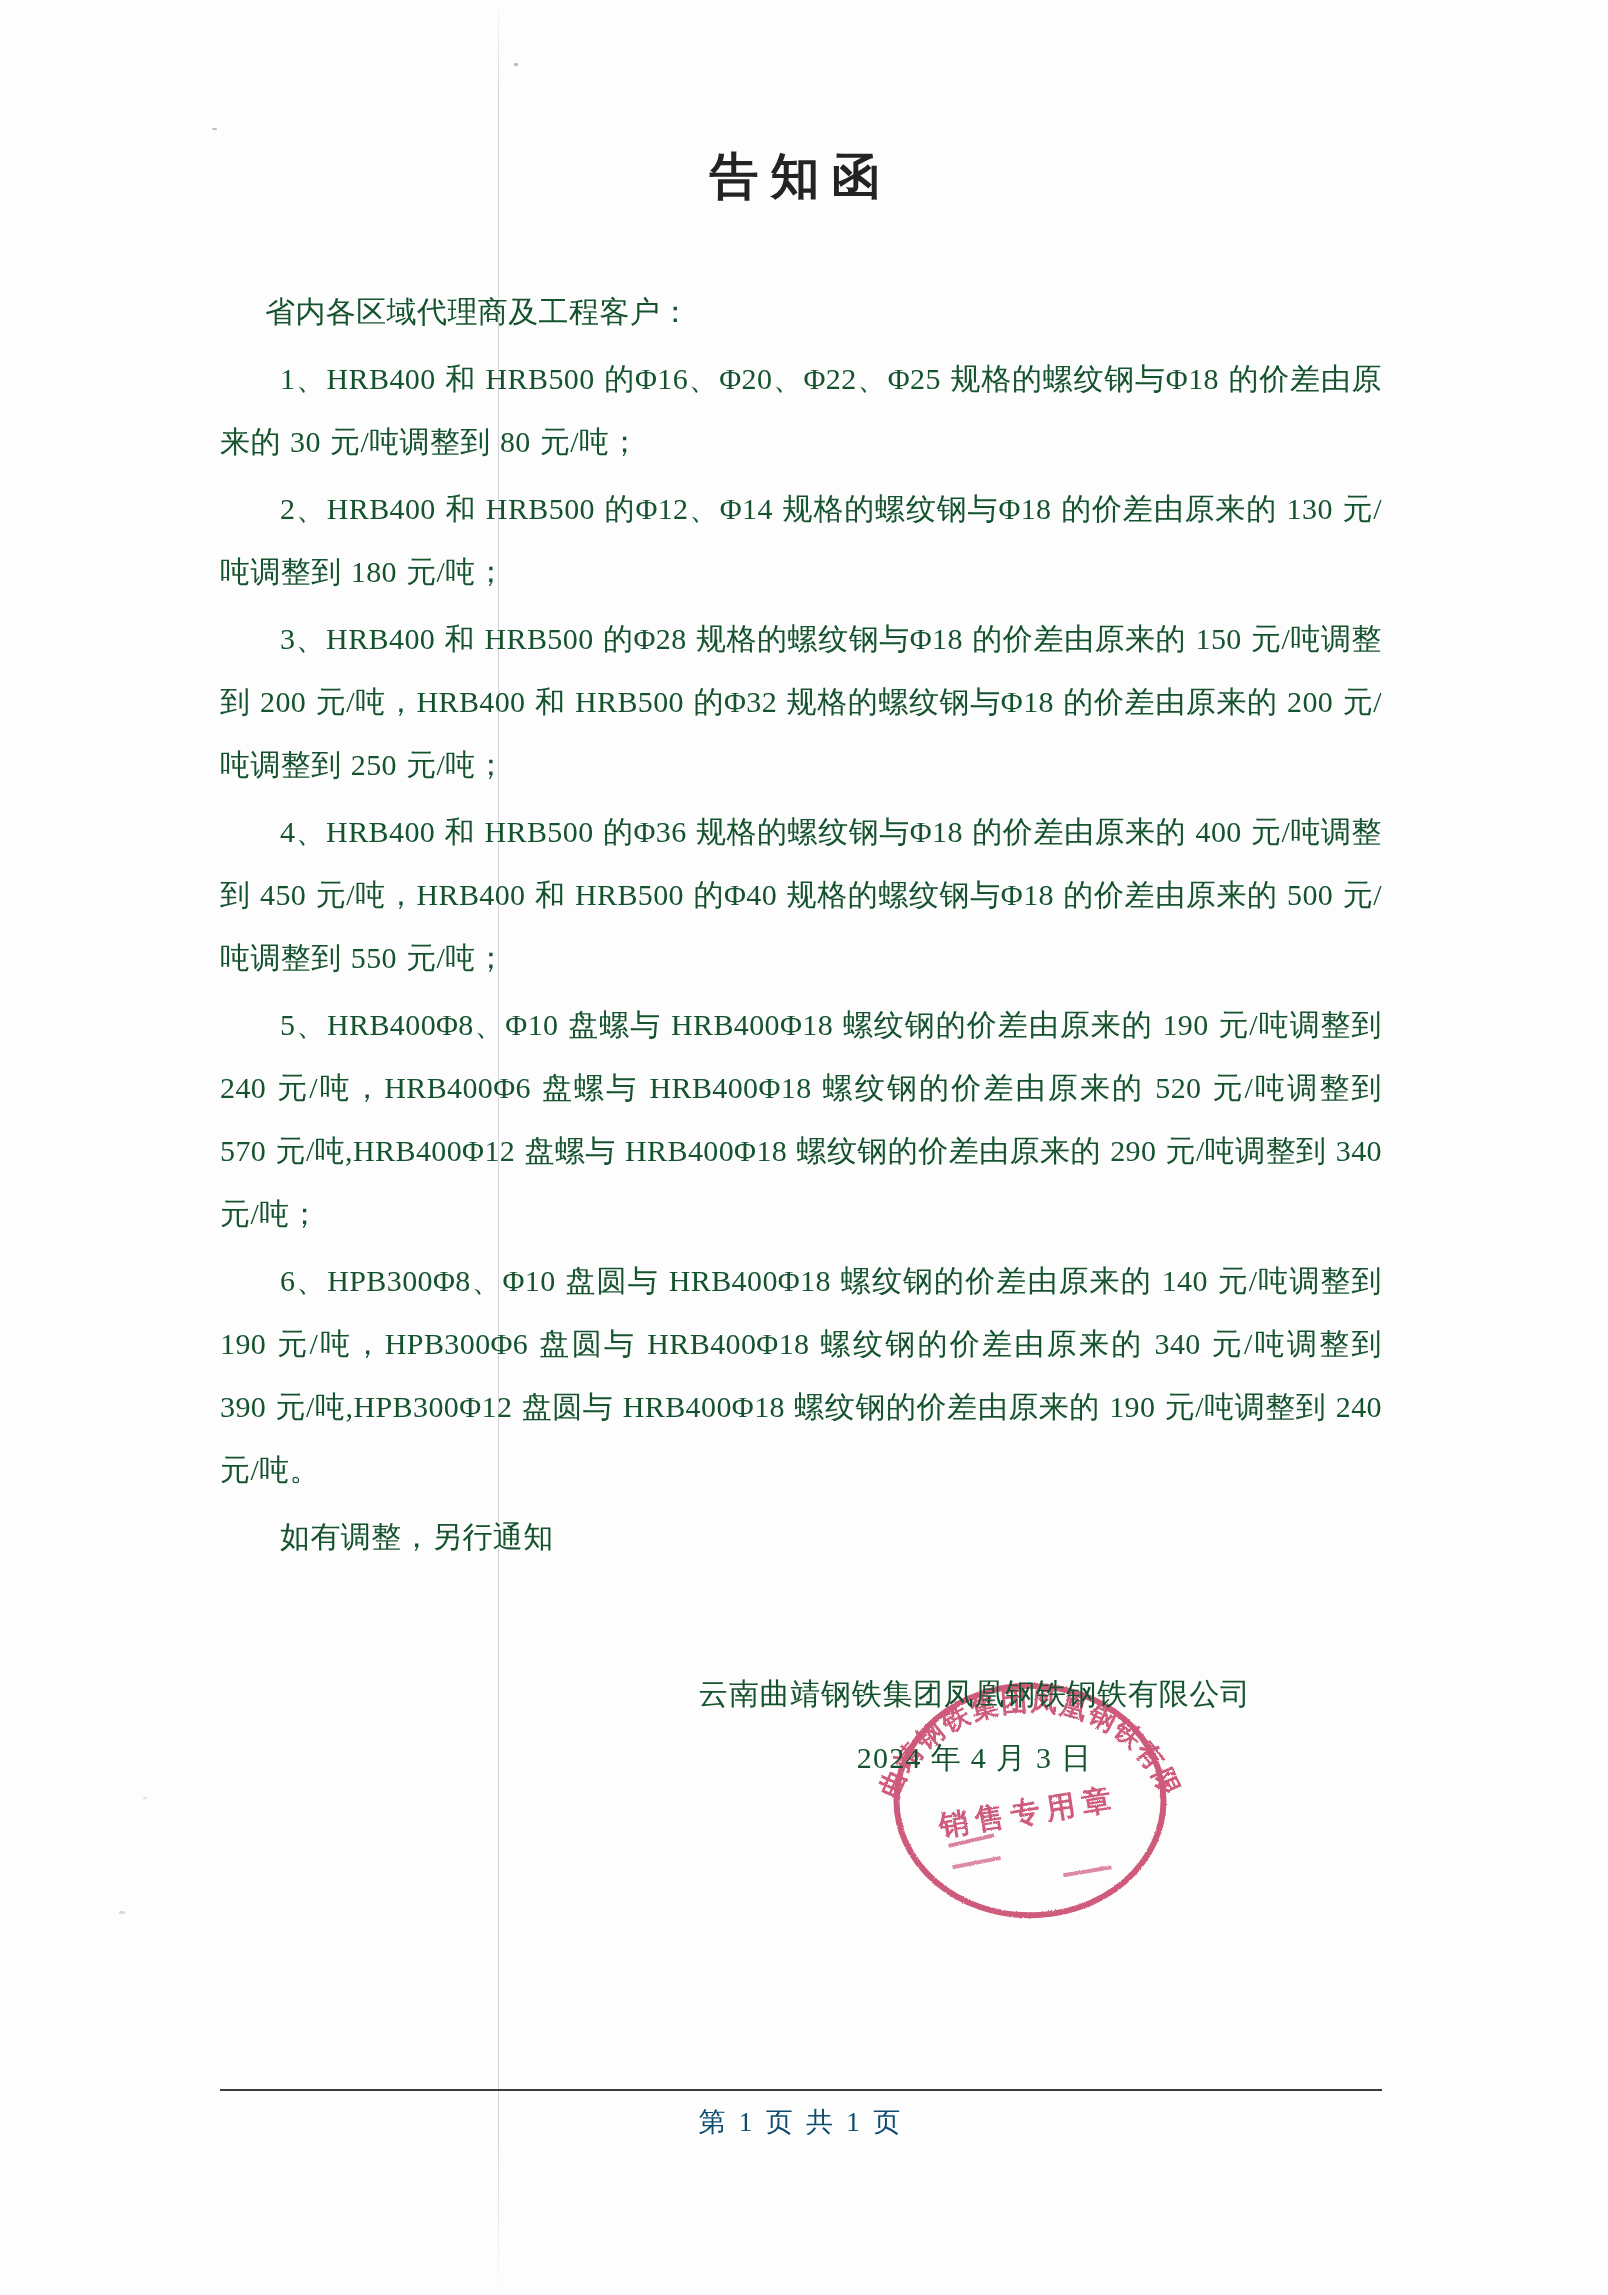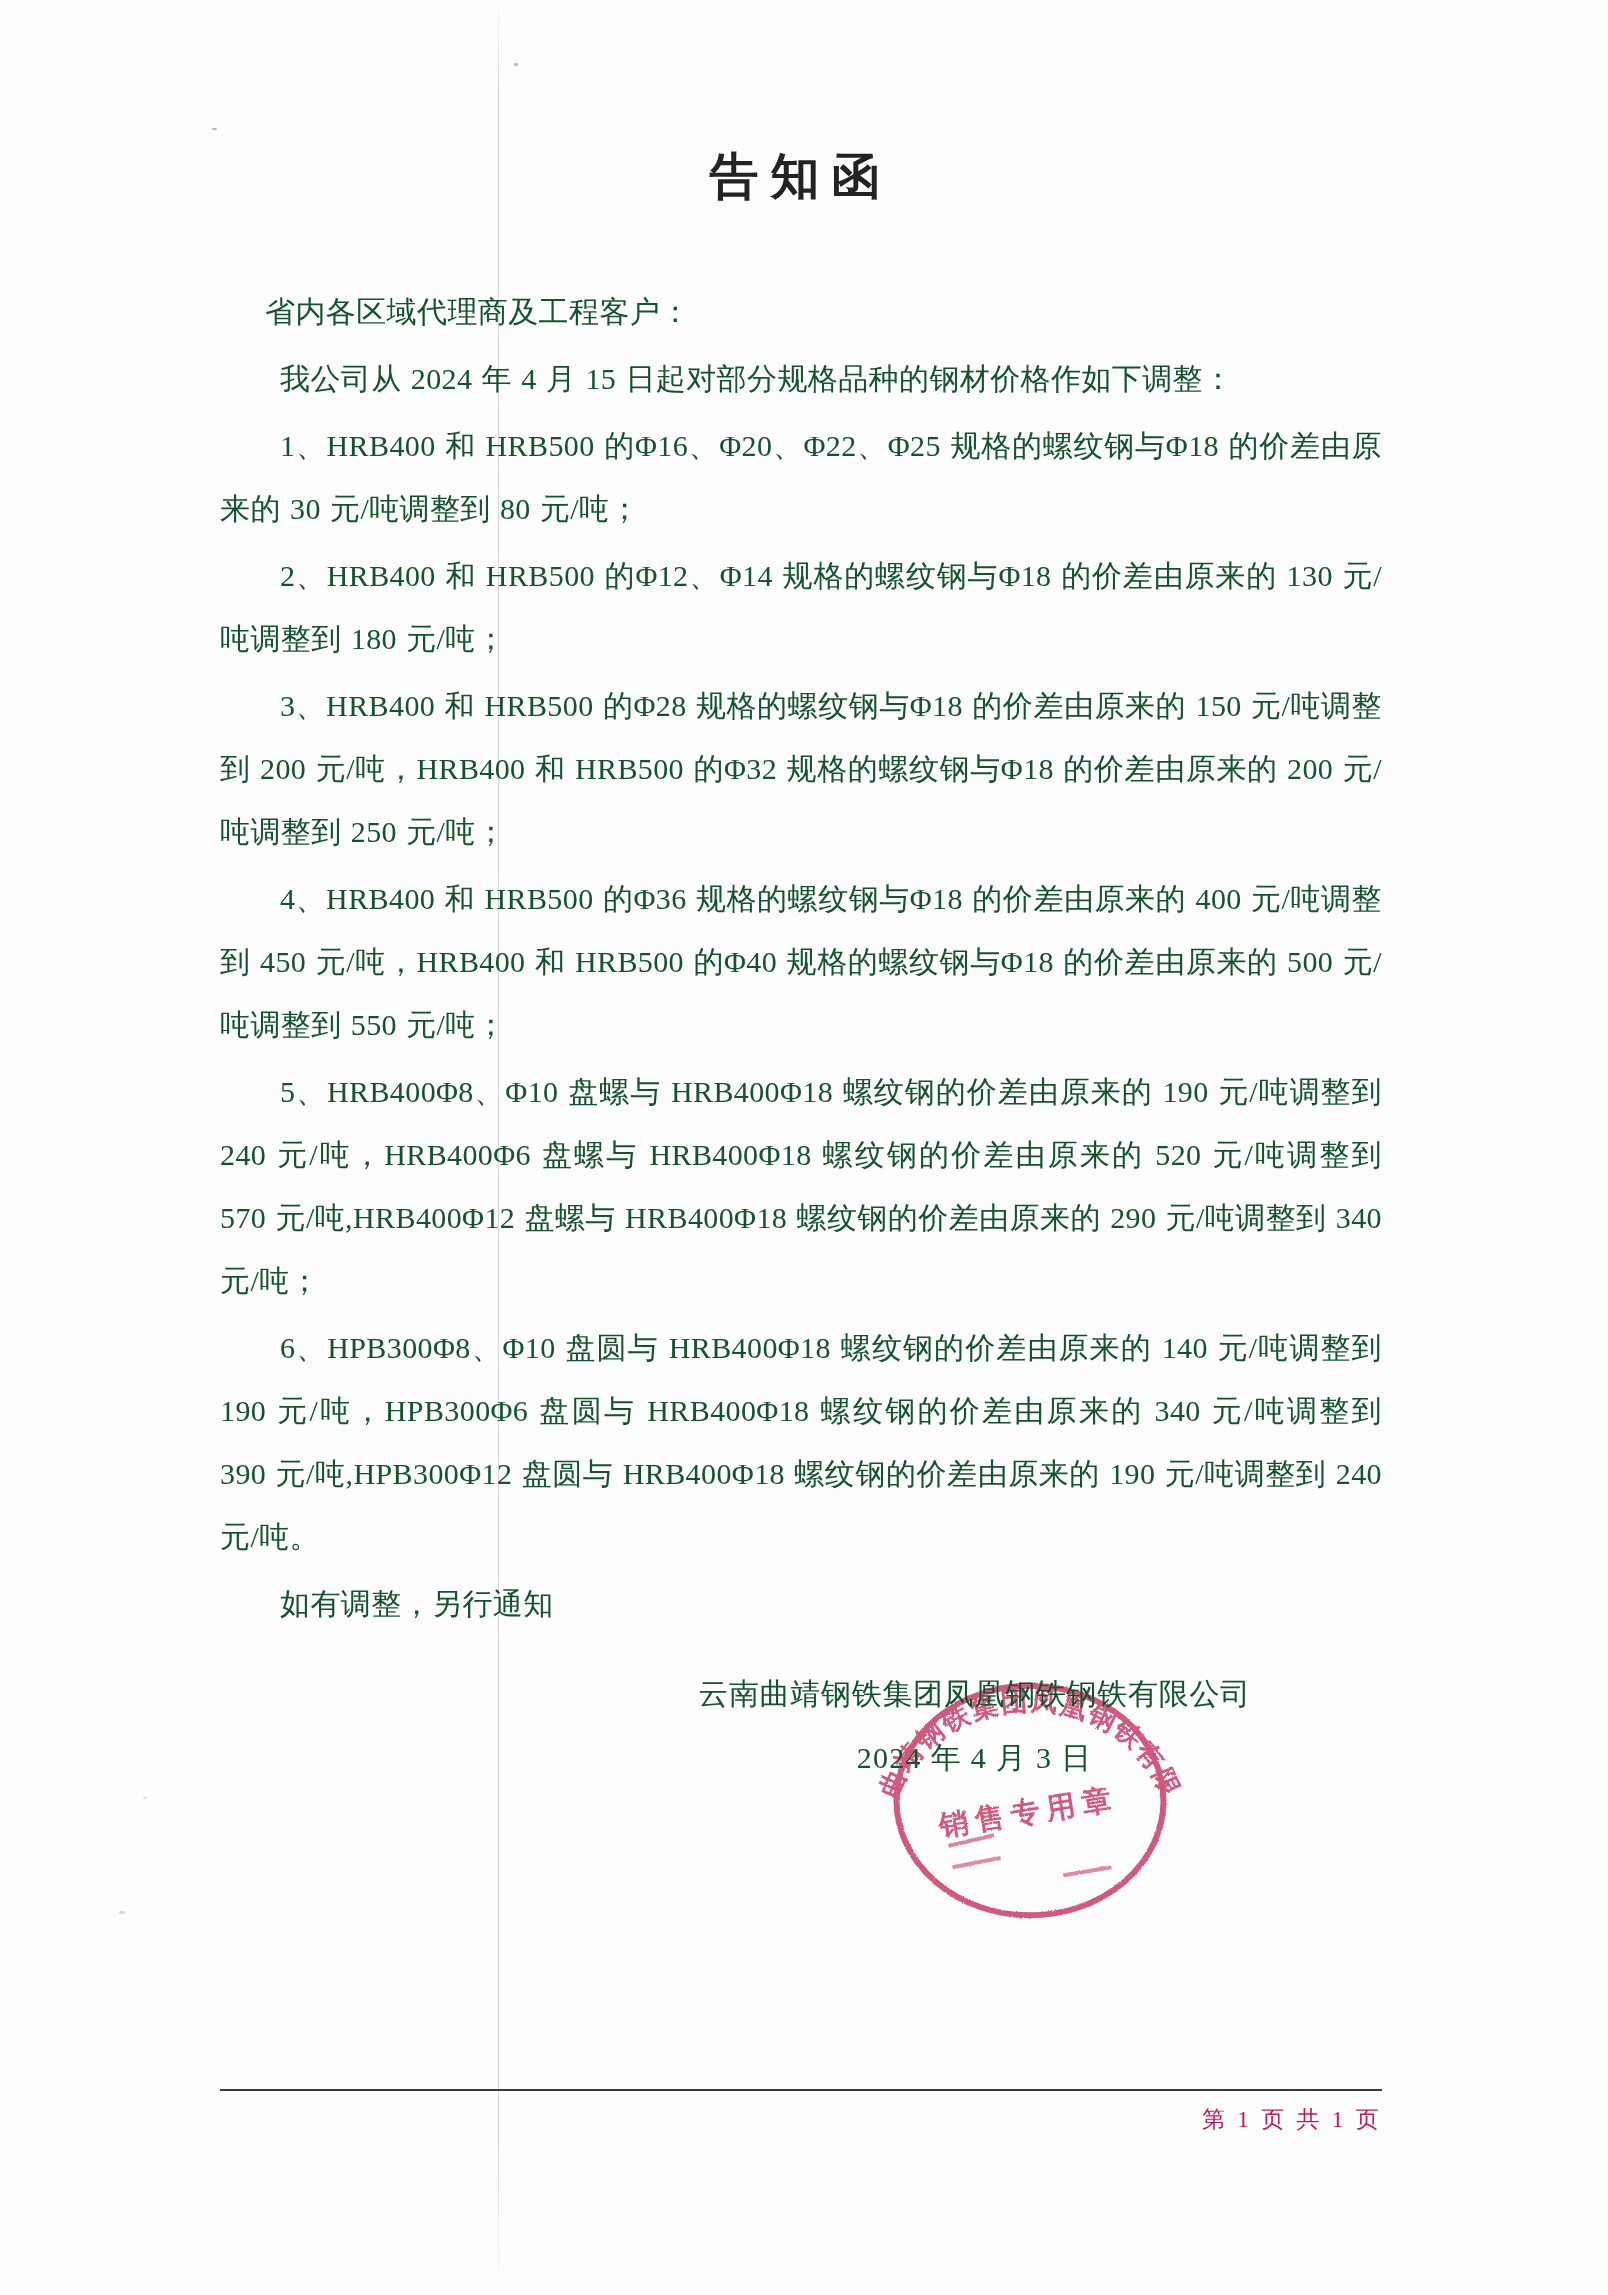"我公司从 2024 年 4 月" p.para { html: <p>我公司从 2024 年 4 月 15 日起对部分规格品种的钢材价格作如下调整：</p> -> none }
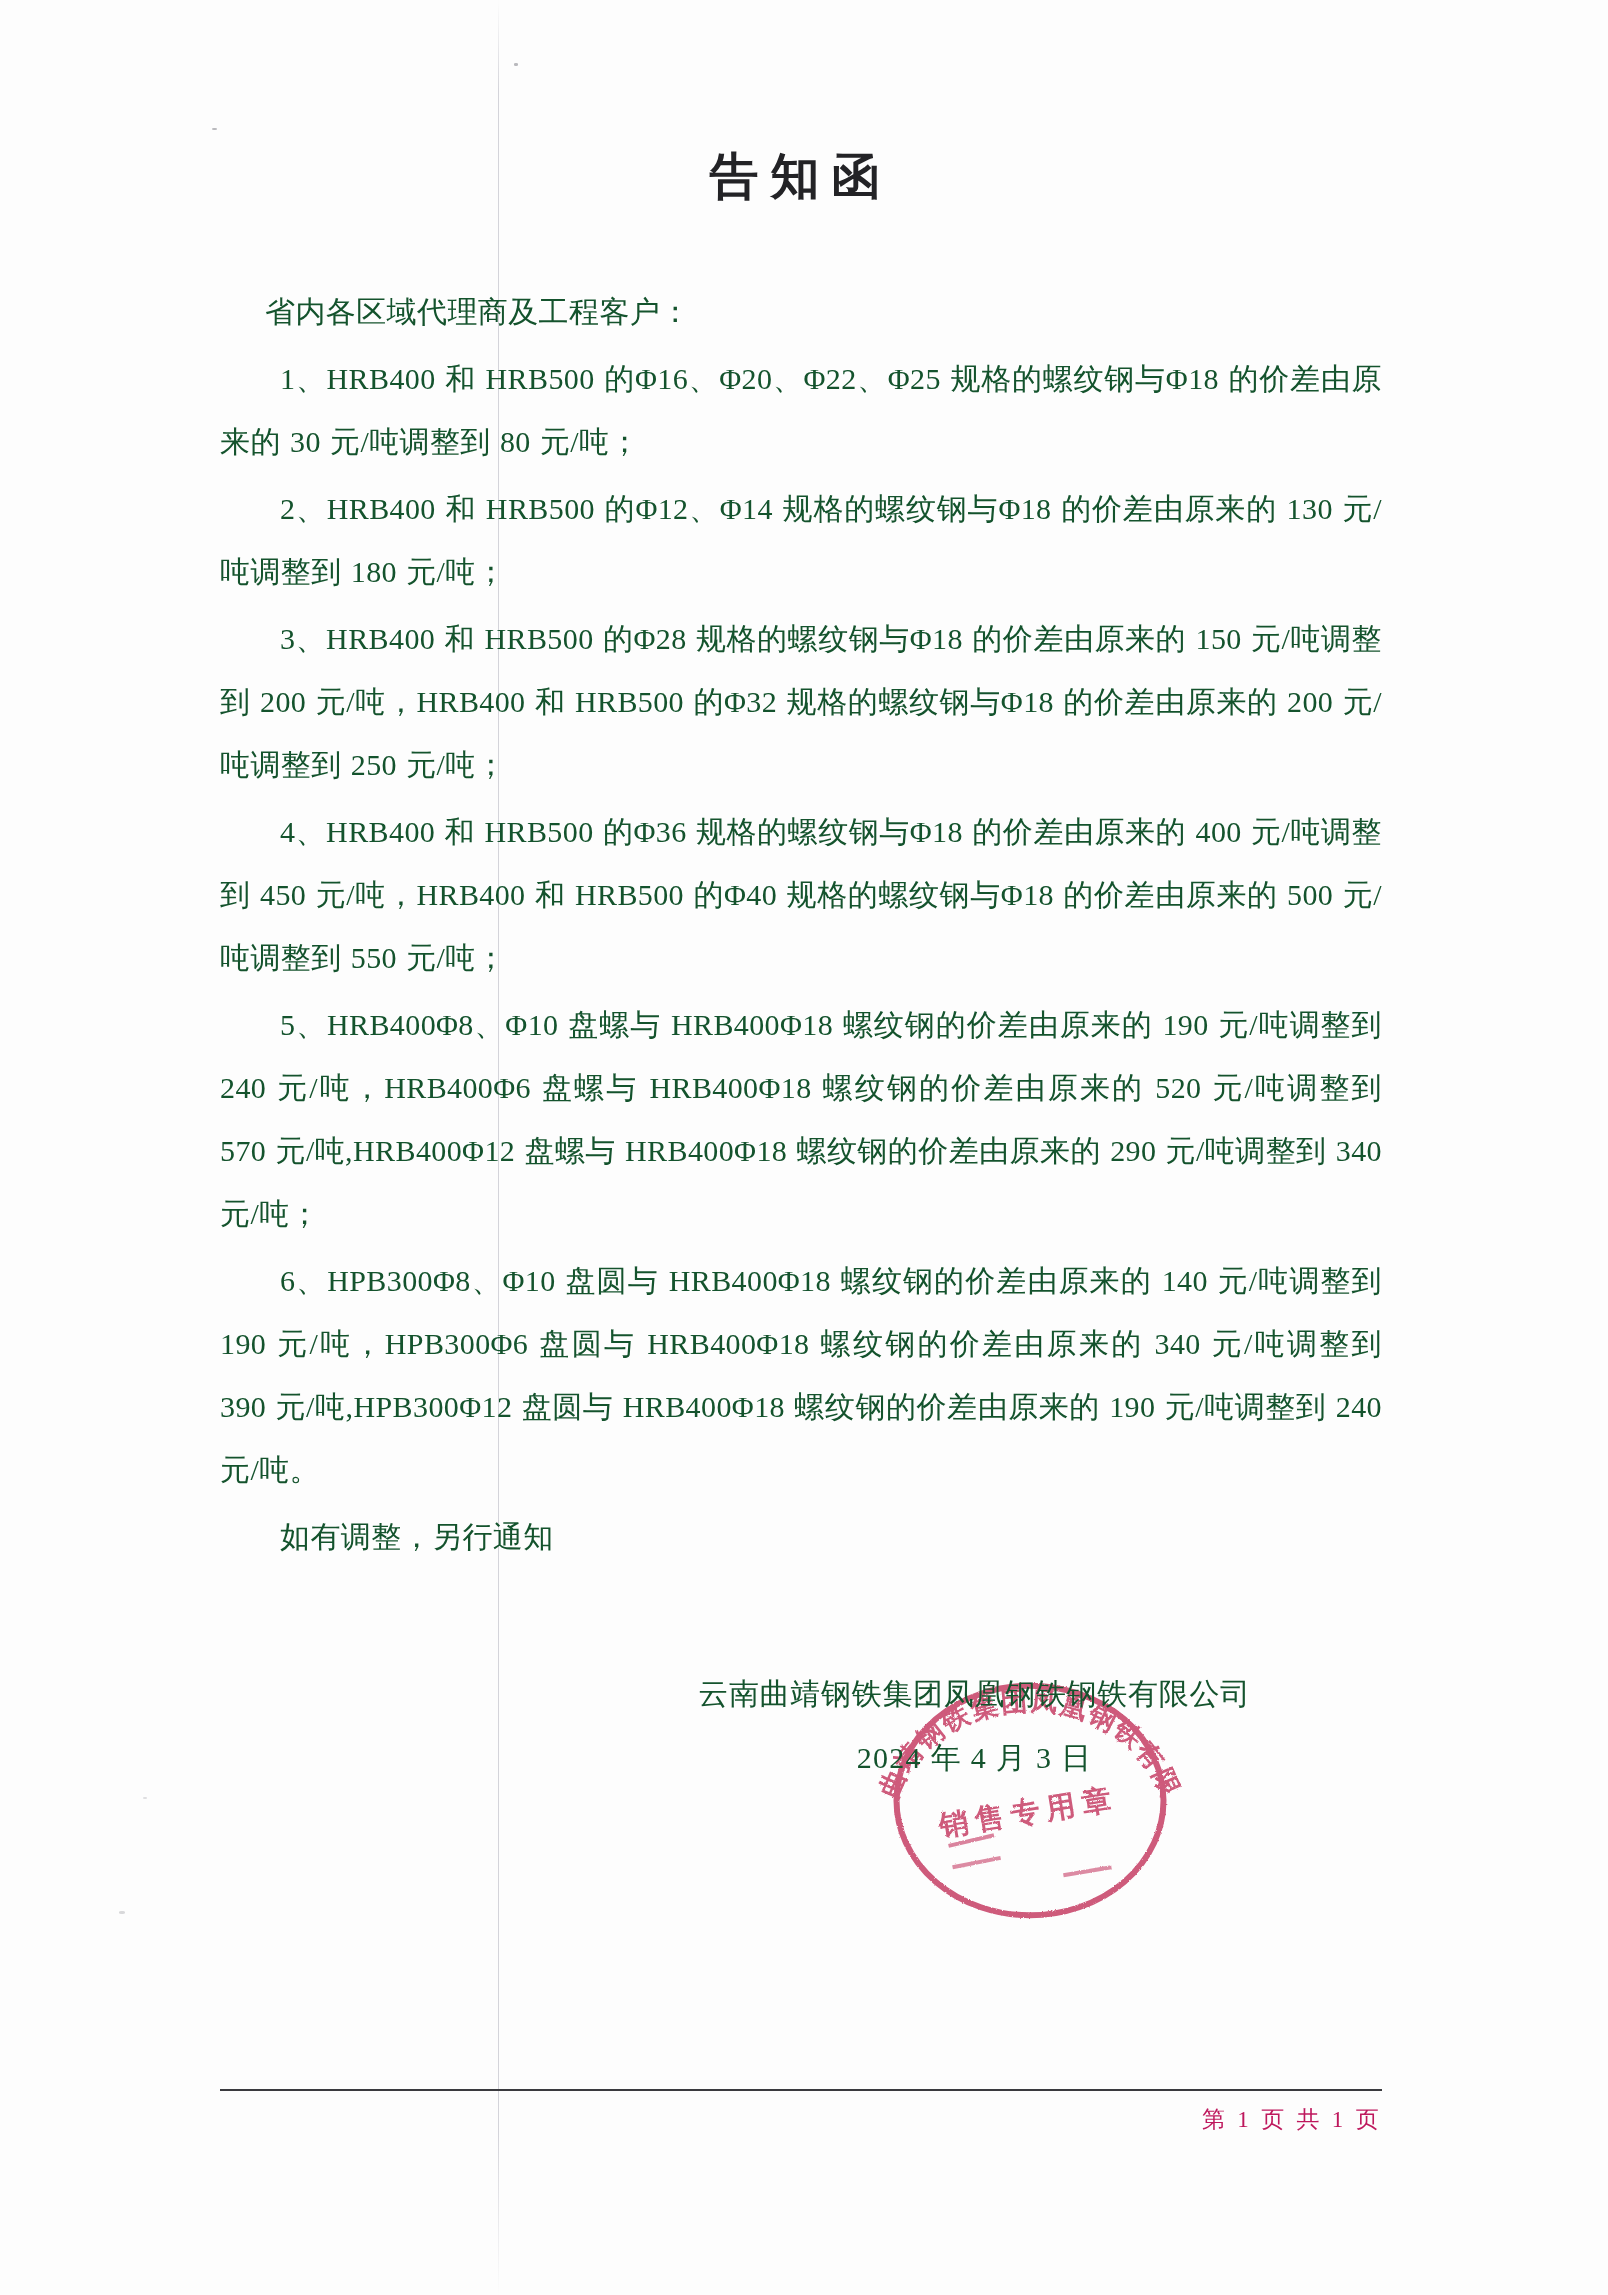"第 1 页 共 1" .footer-text { color: #be185d -> #0c4a6e; font-size: 23px -> 27px; text-align: right -> center }
